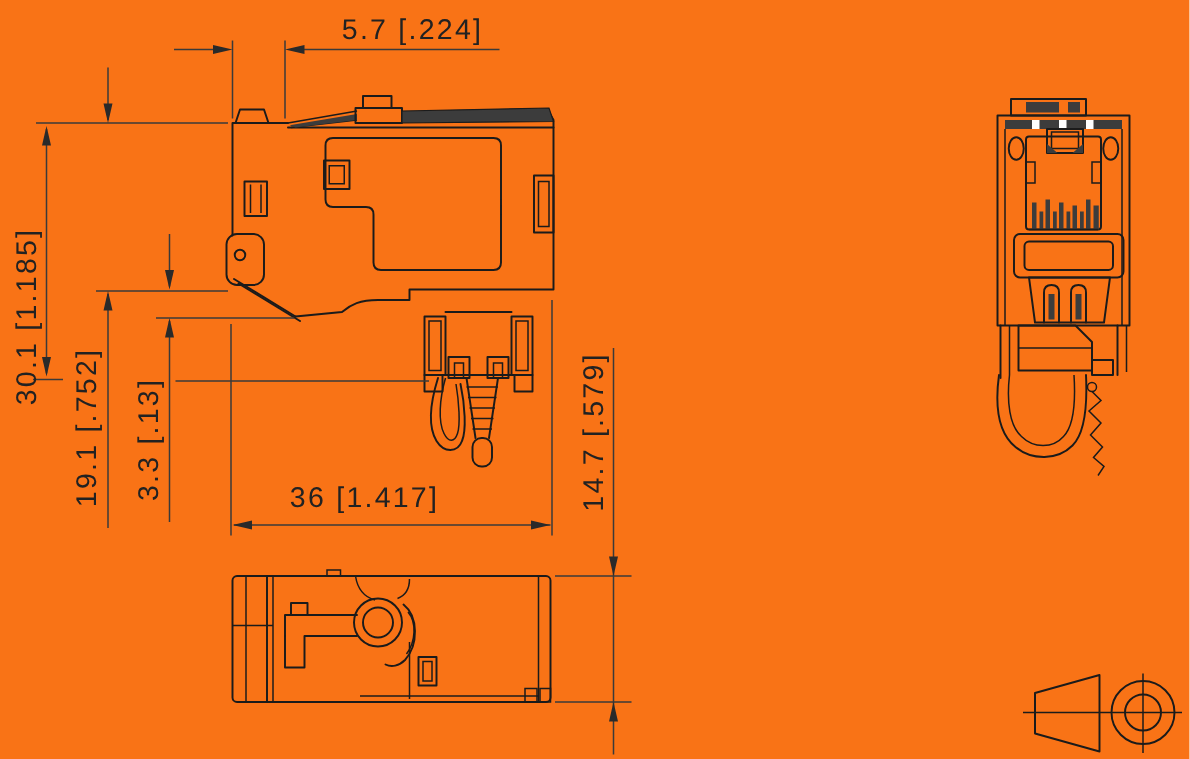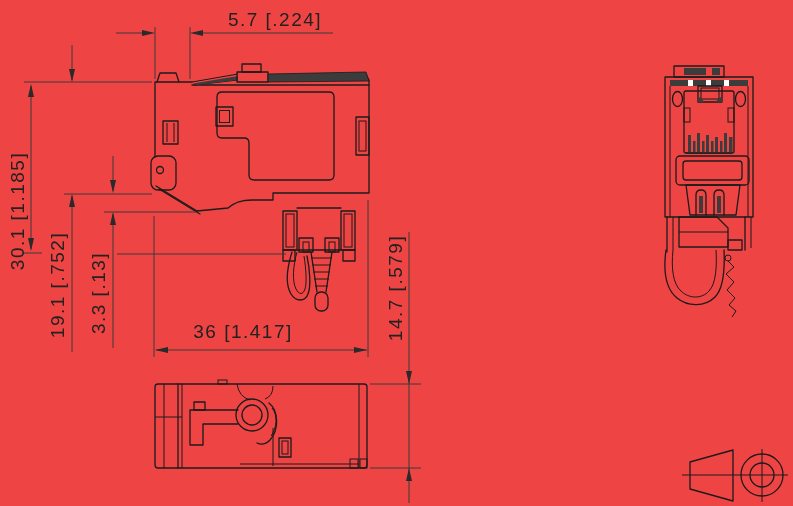"5.7 [.224]" .canvas { background: #ef4444 -> #f97316 }
